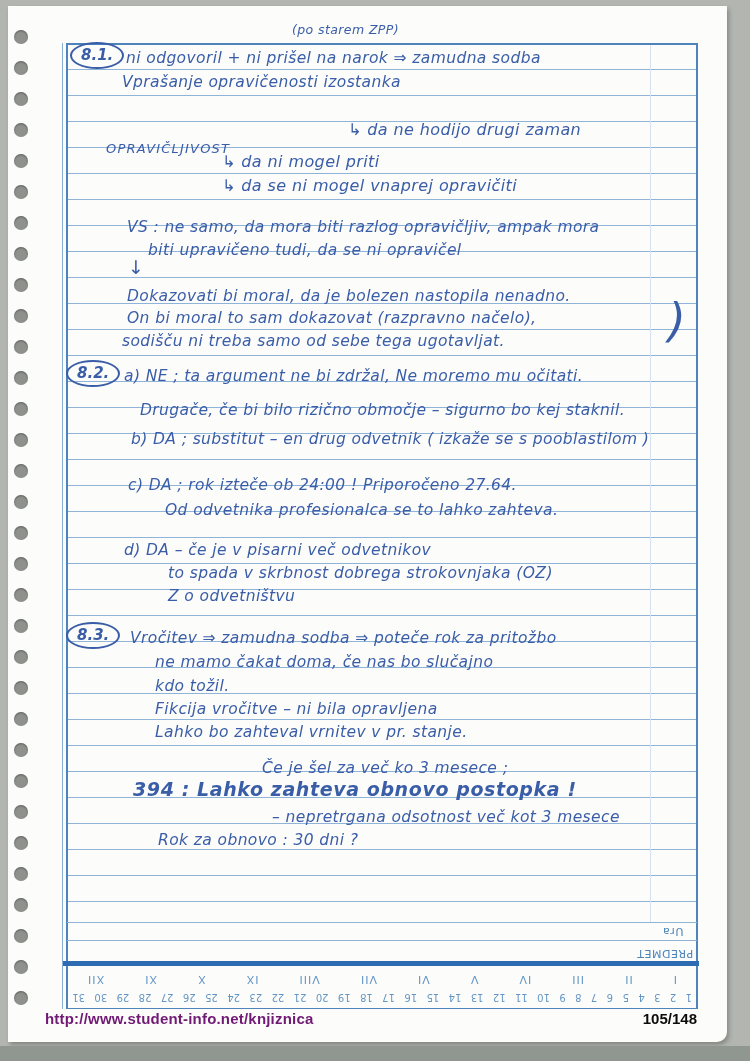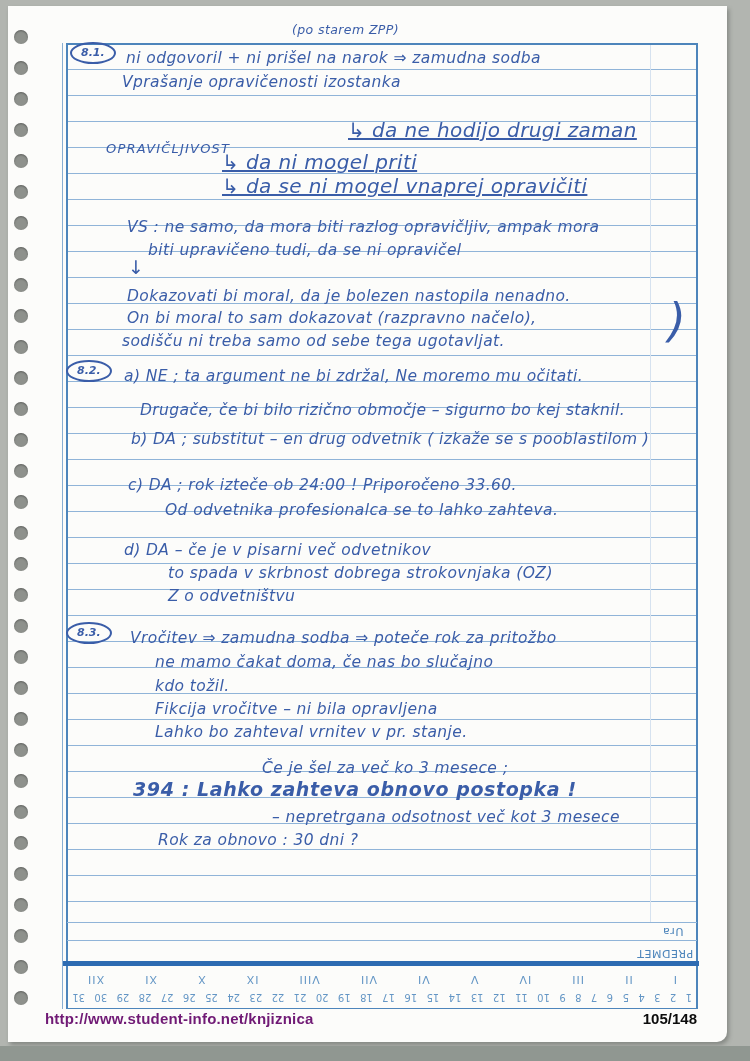"8.1." .badge { font-size: 11px -> 15px }
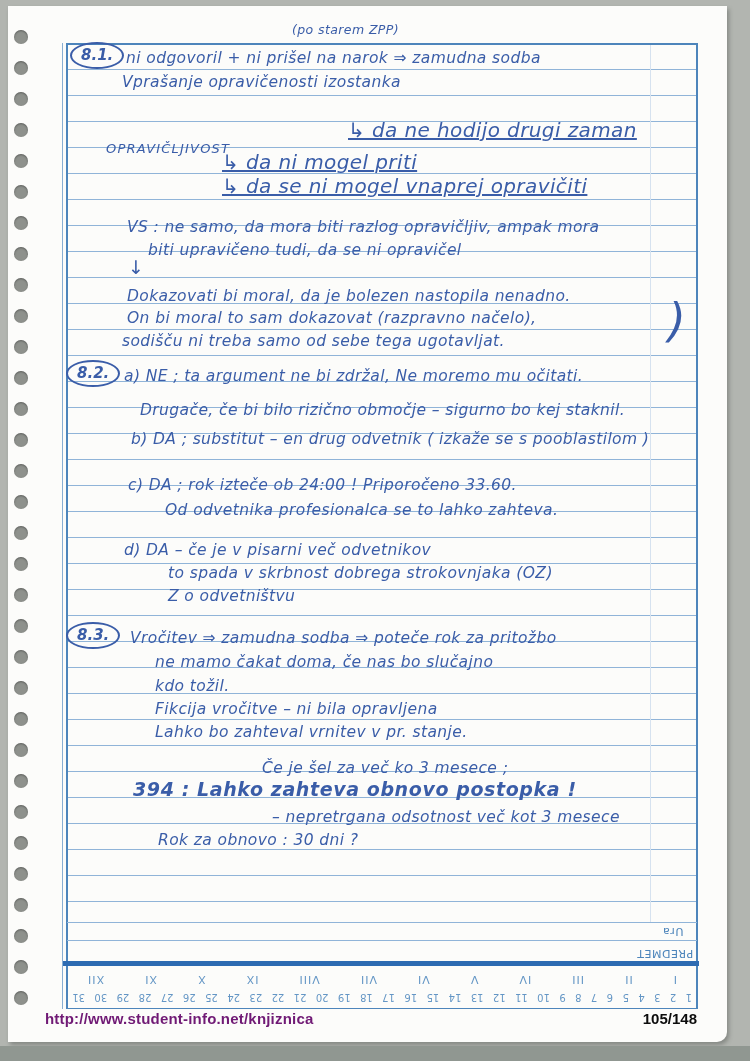"↳ da ne hodijo drugi" .hw.arrow { font-size: 20px -> 16px; text-decoration: underline -> none }
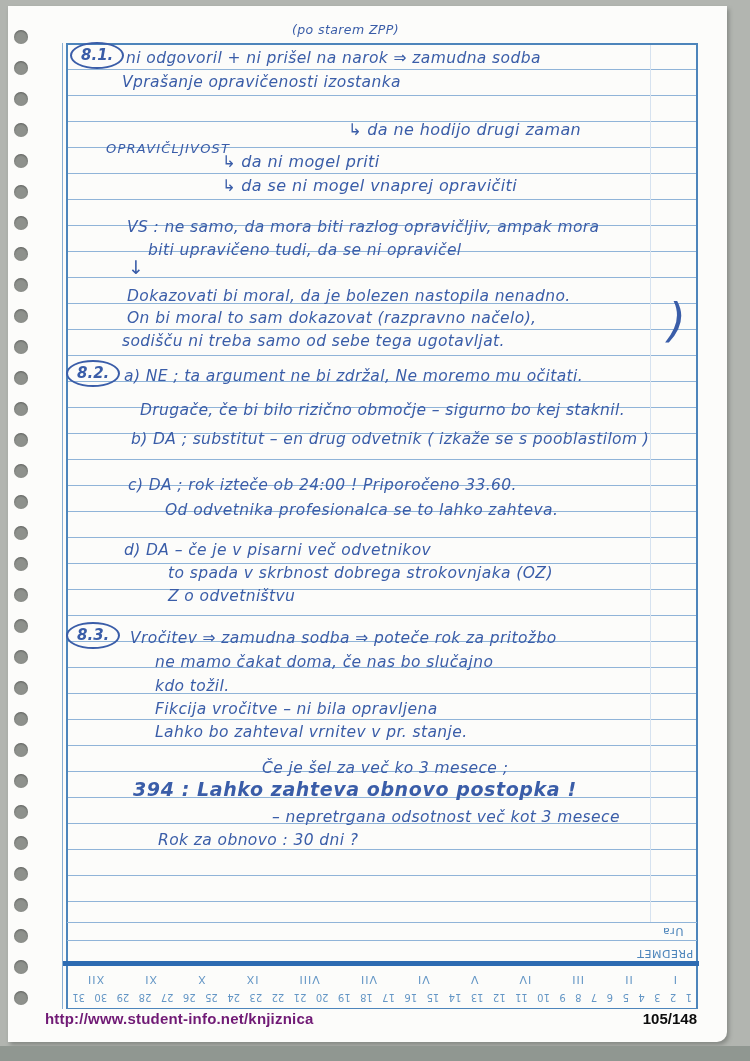"c) DA ; rok izteče" div.hw { text: 33.60 -> 27.64 }
